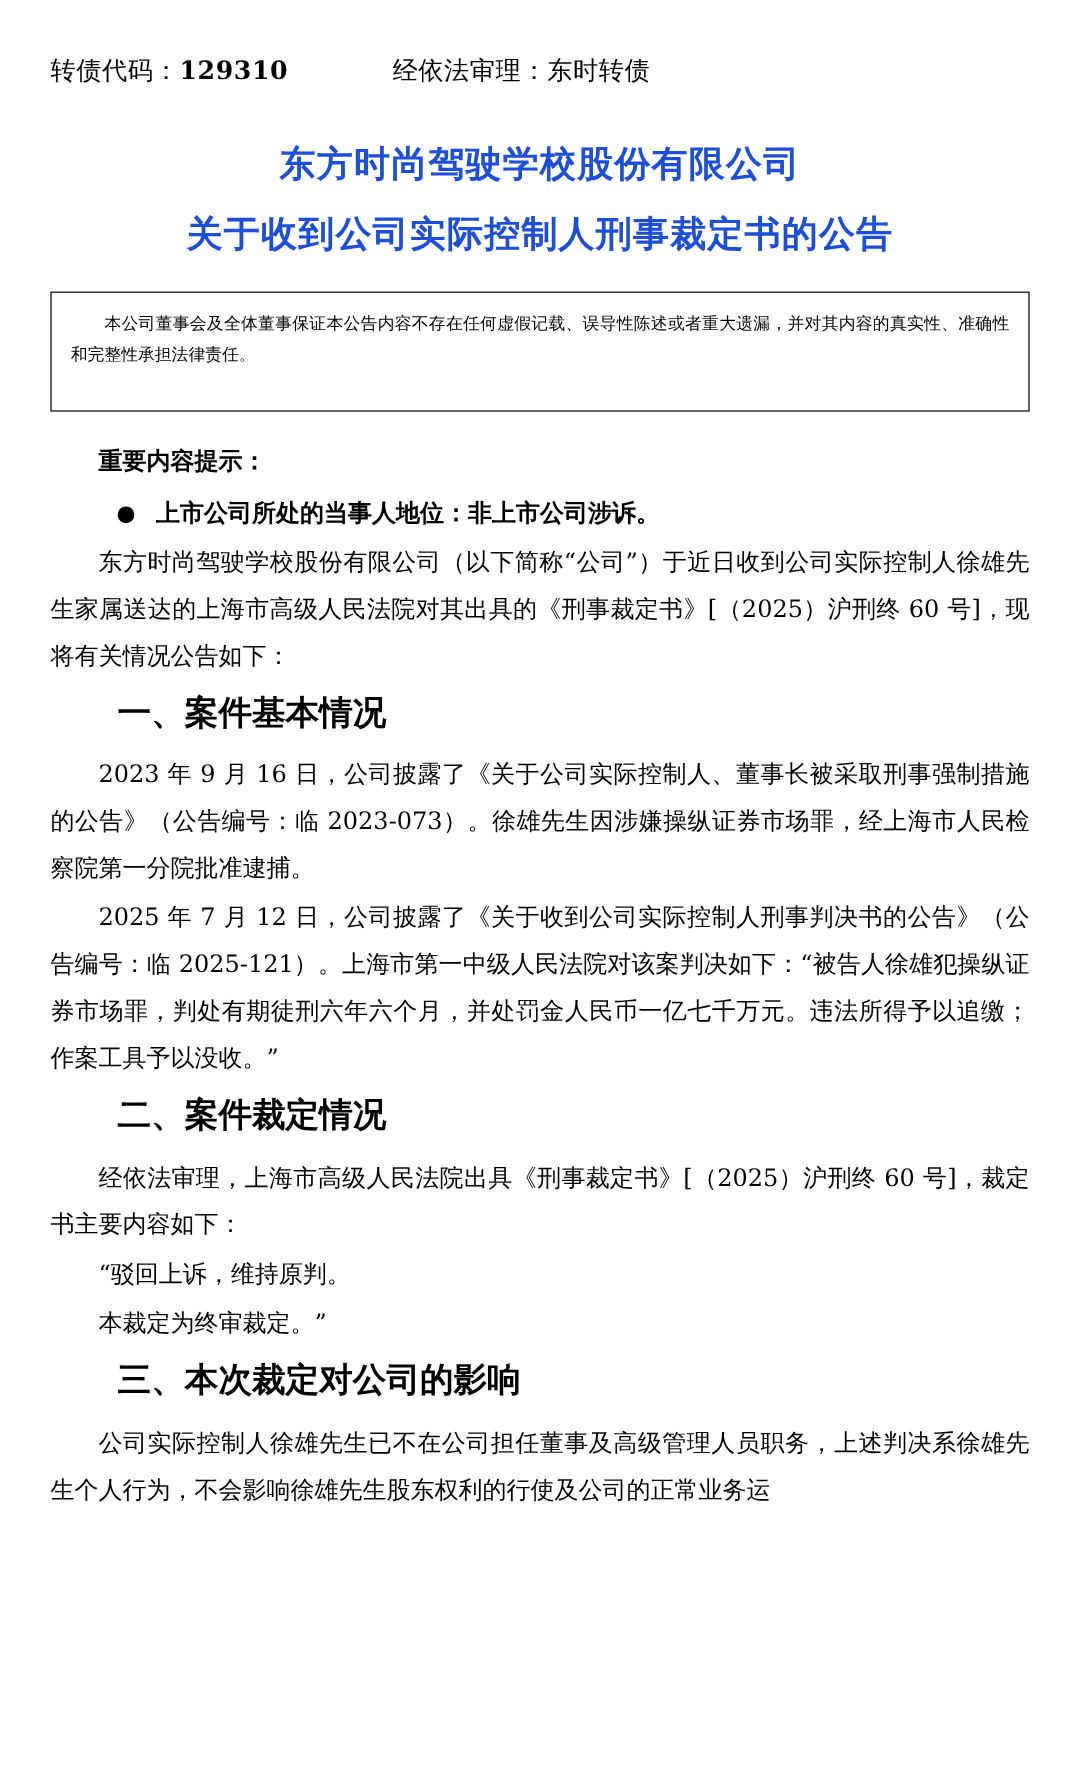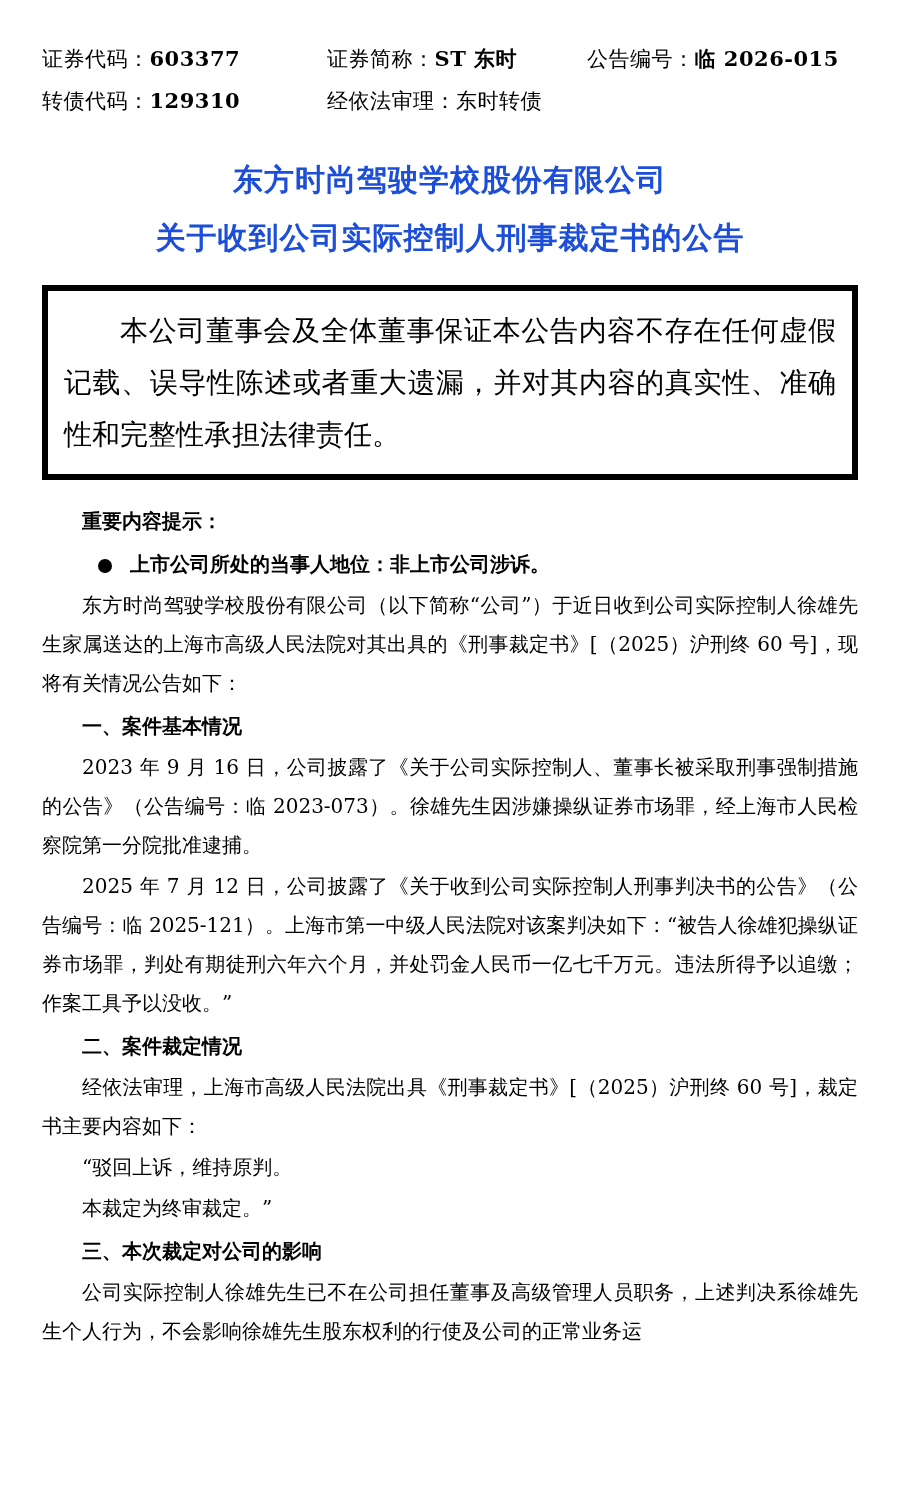"证券代码：603377" div.code-line { html: <div> <span><span>证券代码：</span><span>603377</span></span> <span><span>证券简称：</span><span>ST 东时</span></span> <span><span>公告编号：</span><span>临 2026-015</span></span> </div> -> none }
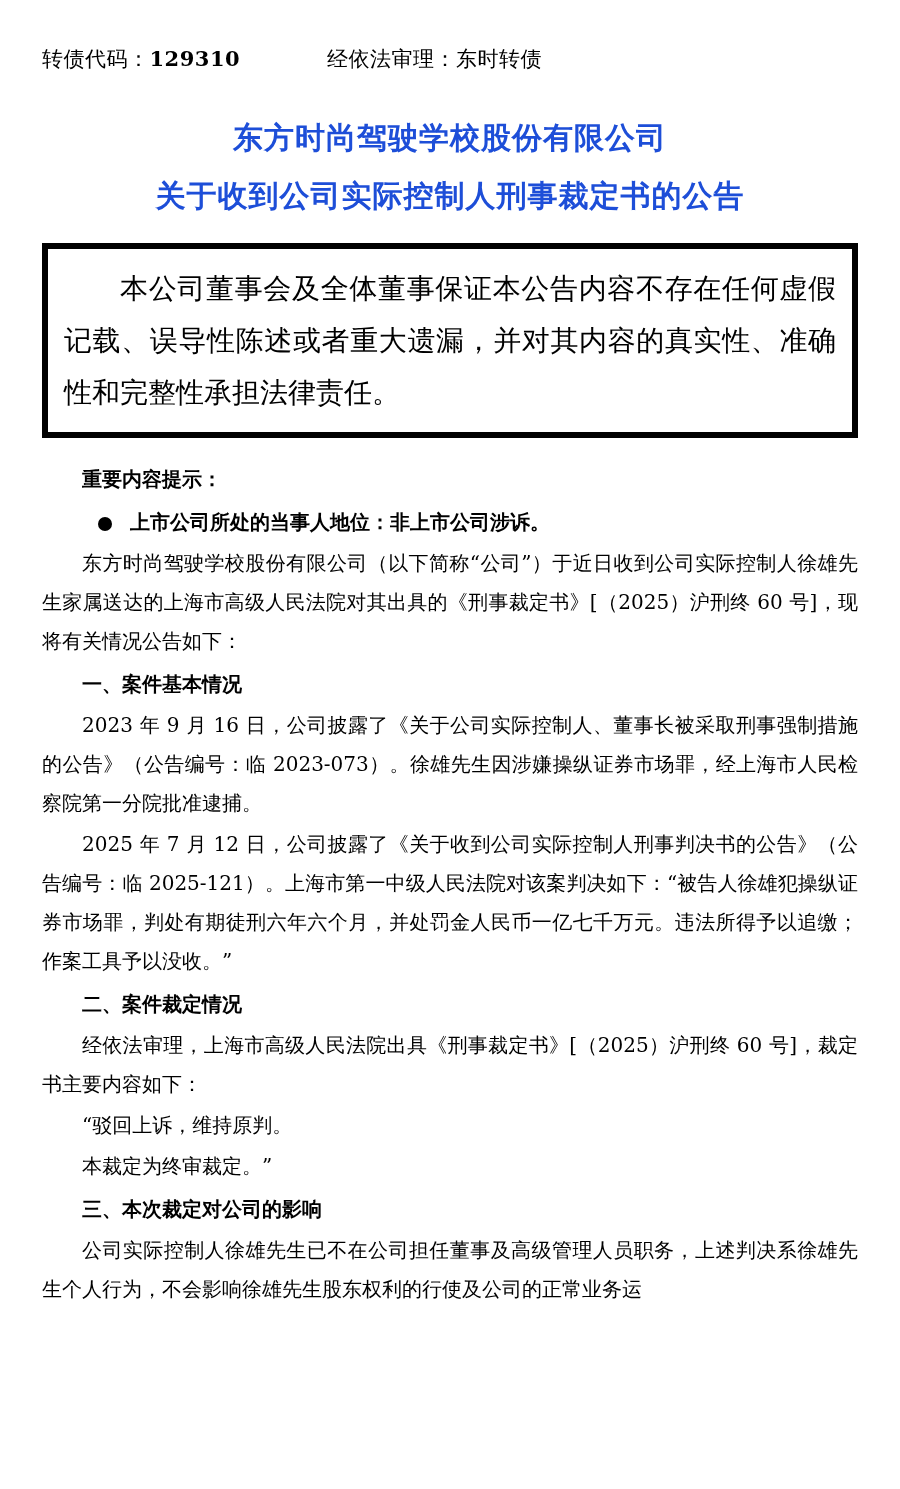"本公司董事会及全体董事保证本公告内容不存在任何虚假记载、误导性陈述或者重大遗漏，" .notice-box { border: 6px solid #000000 -> 1px solid #000000; font-size: 28px -> 14px; padding: 14px 16px 14px 16px -> 14px 16px 32px 16px }
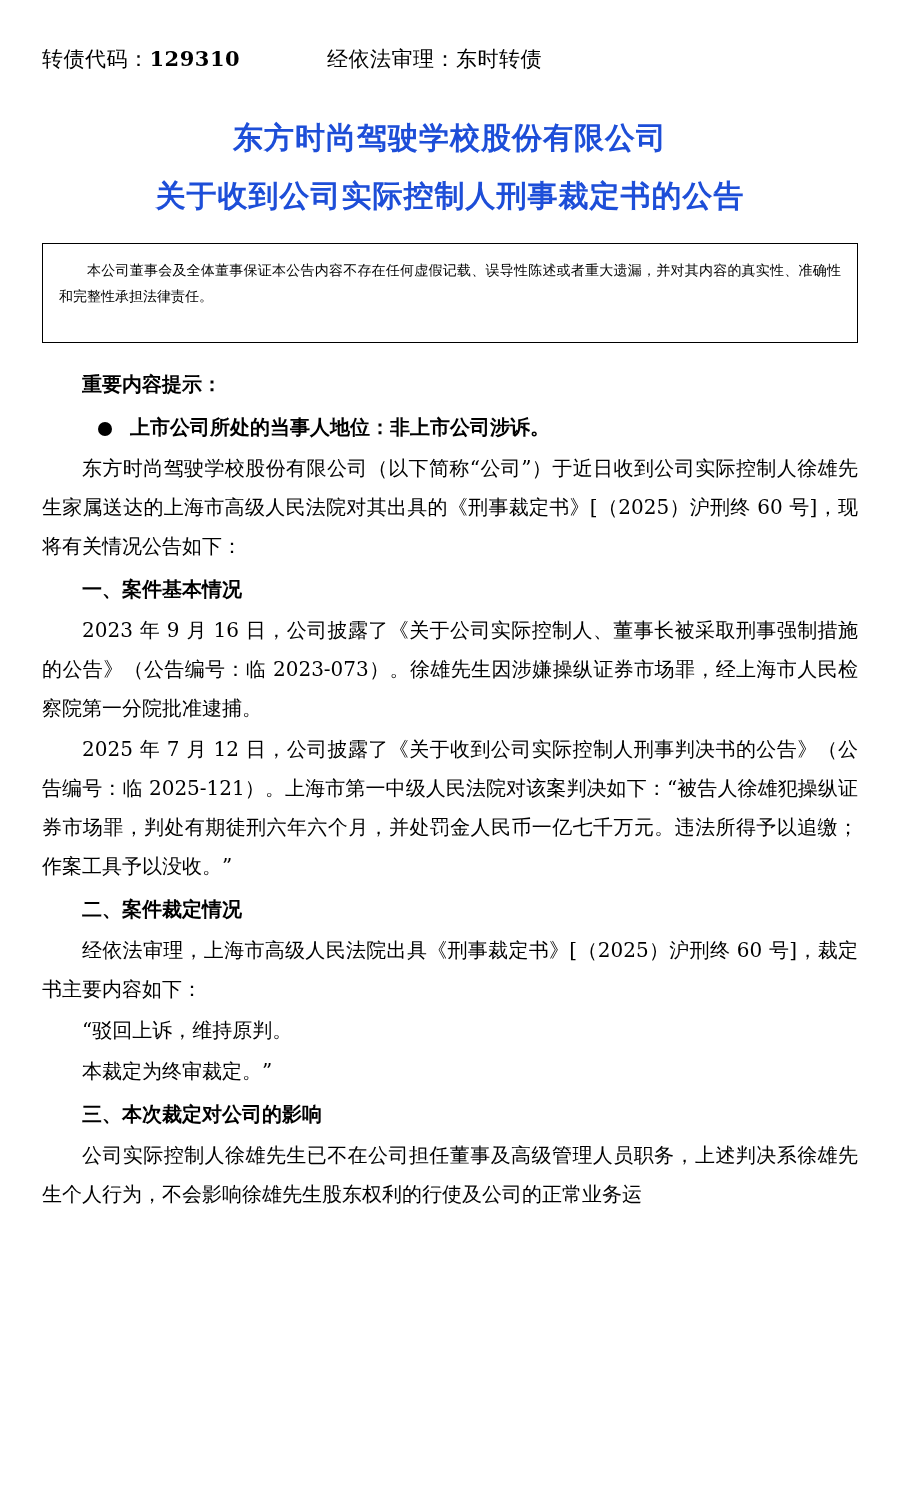"一、案件基本情况" .subheading { font-family: Liberation Serif, serif -> Liberation Mono, monospace; font-size: 20px -> 28px }
